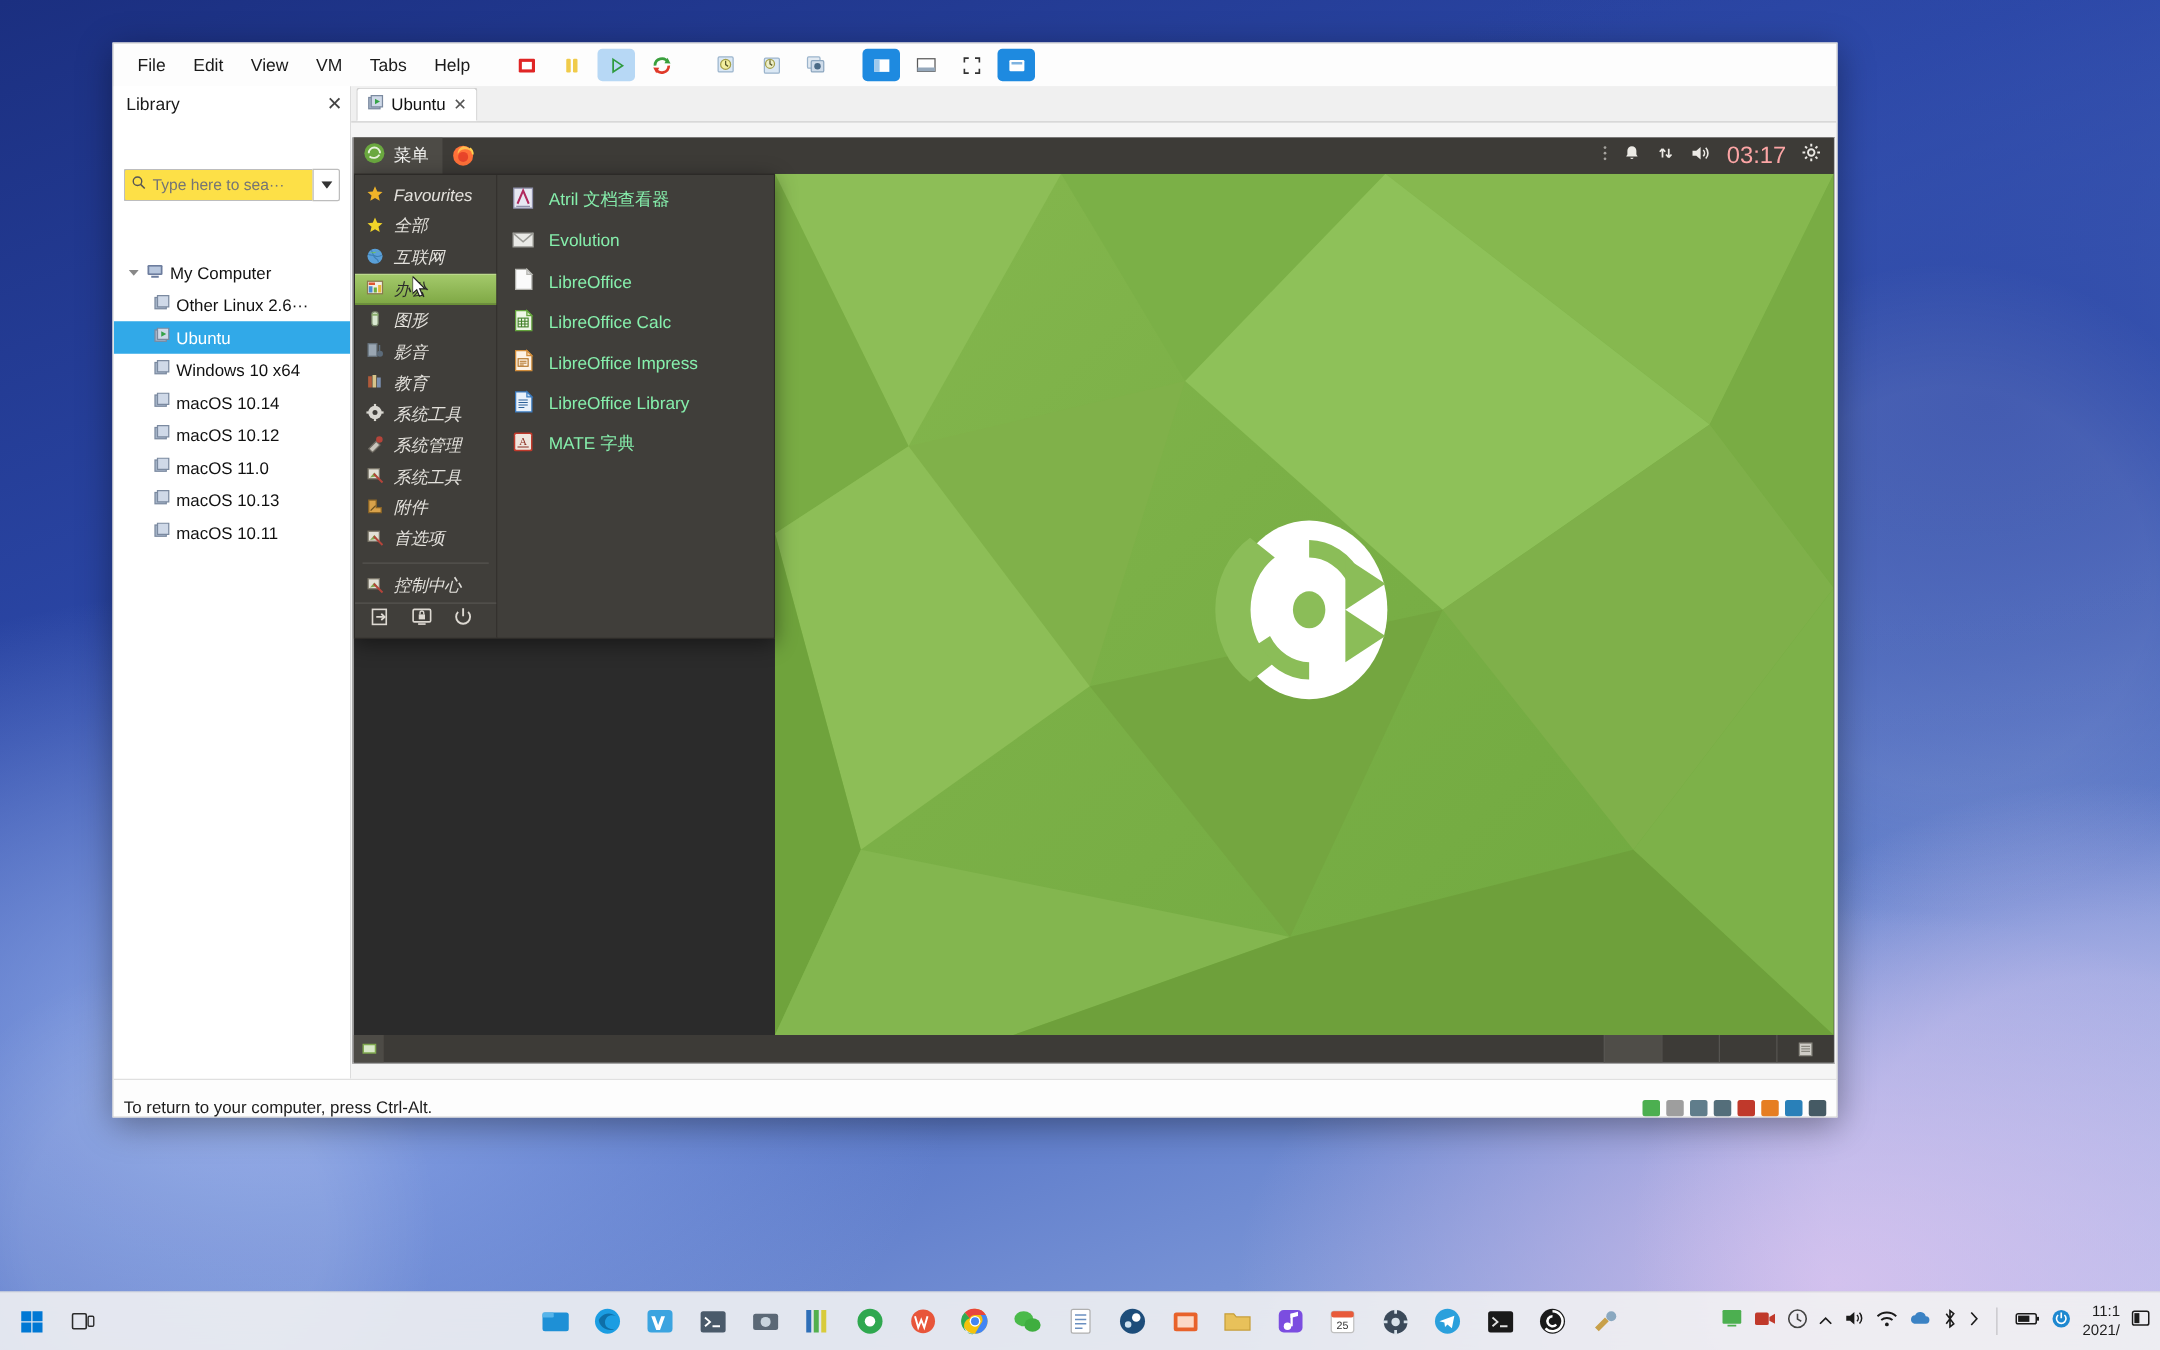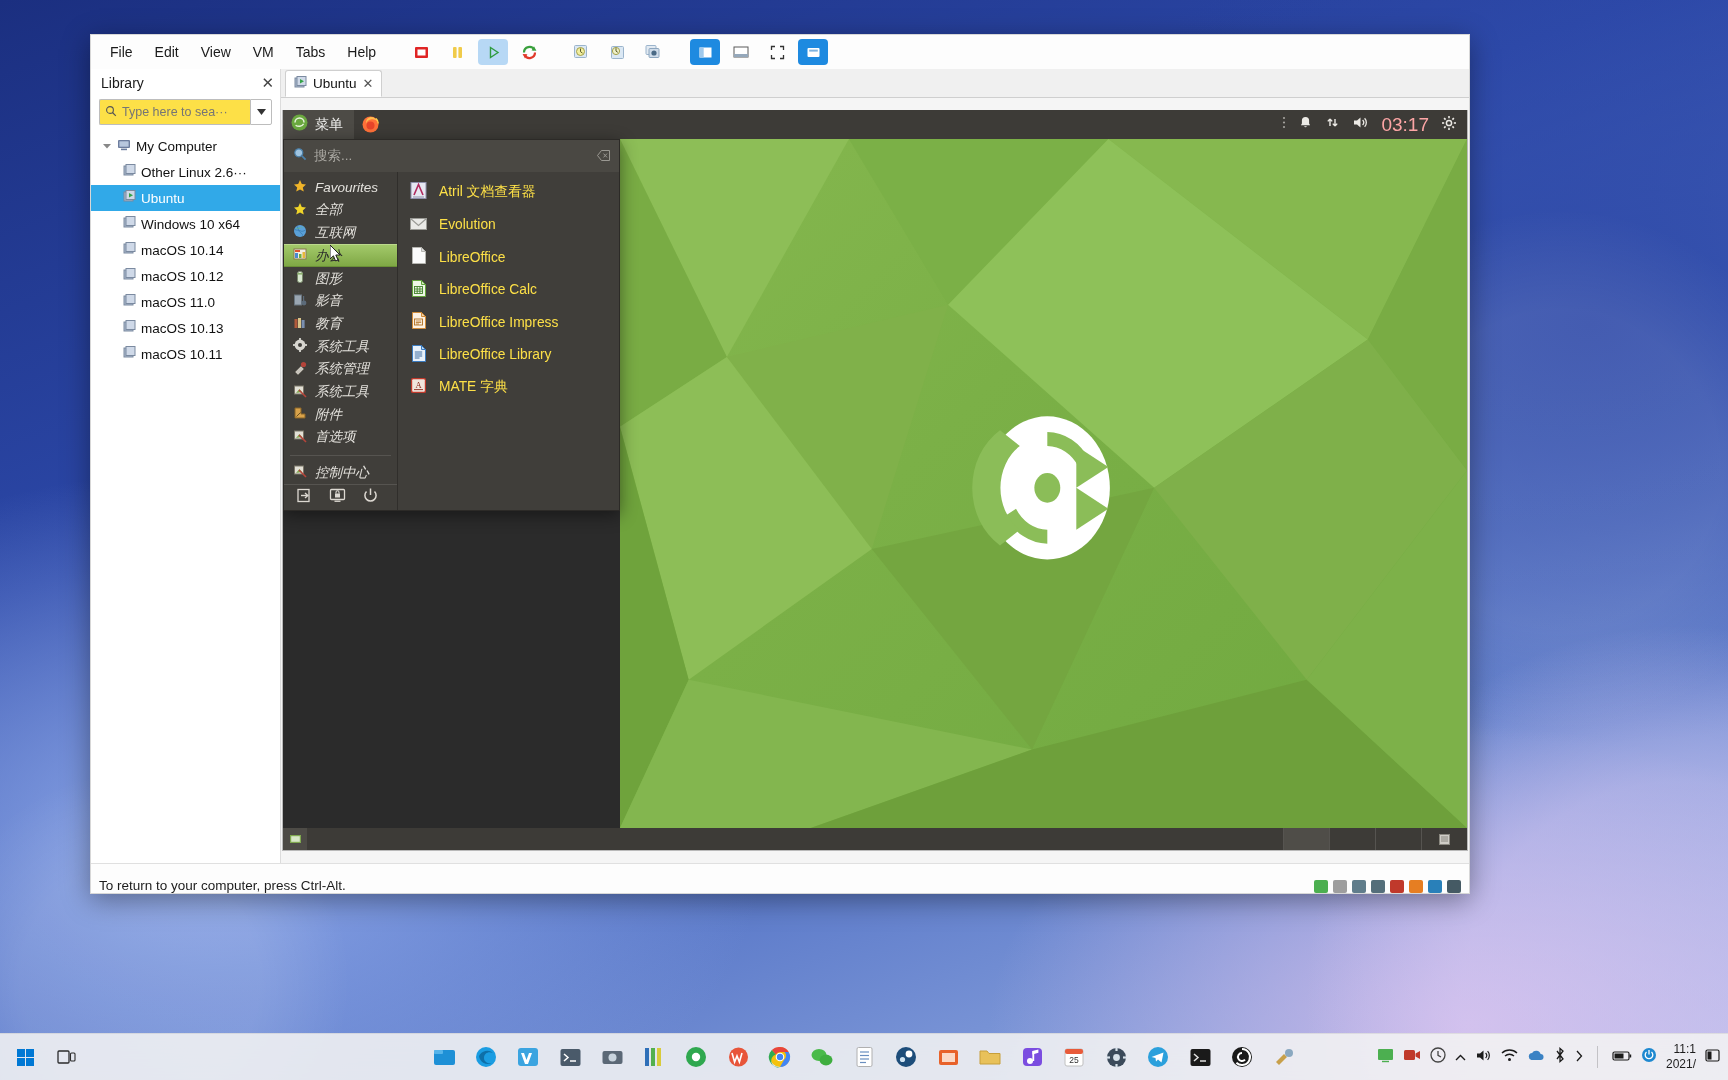"Library" .library { gap: none -> 36px }
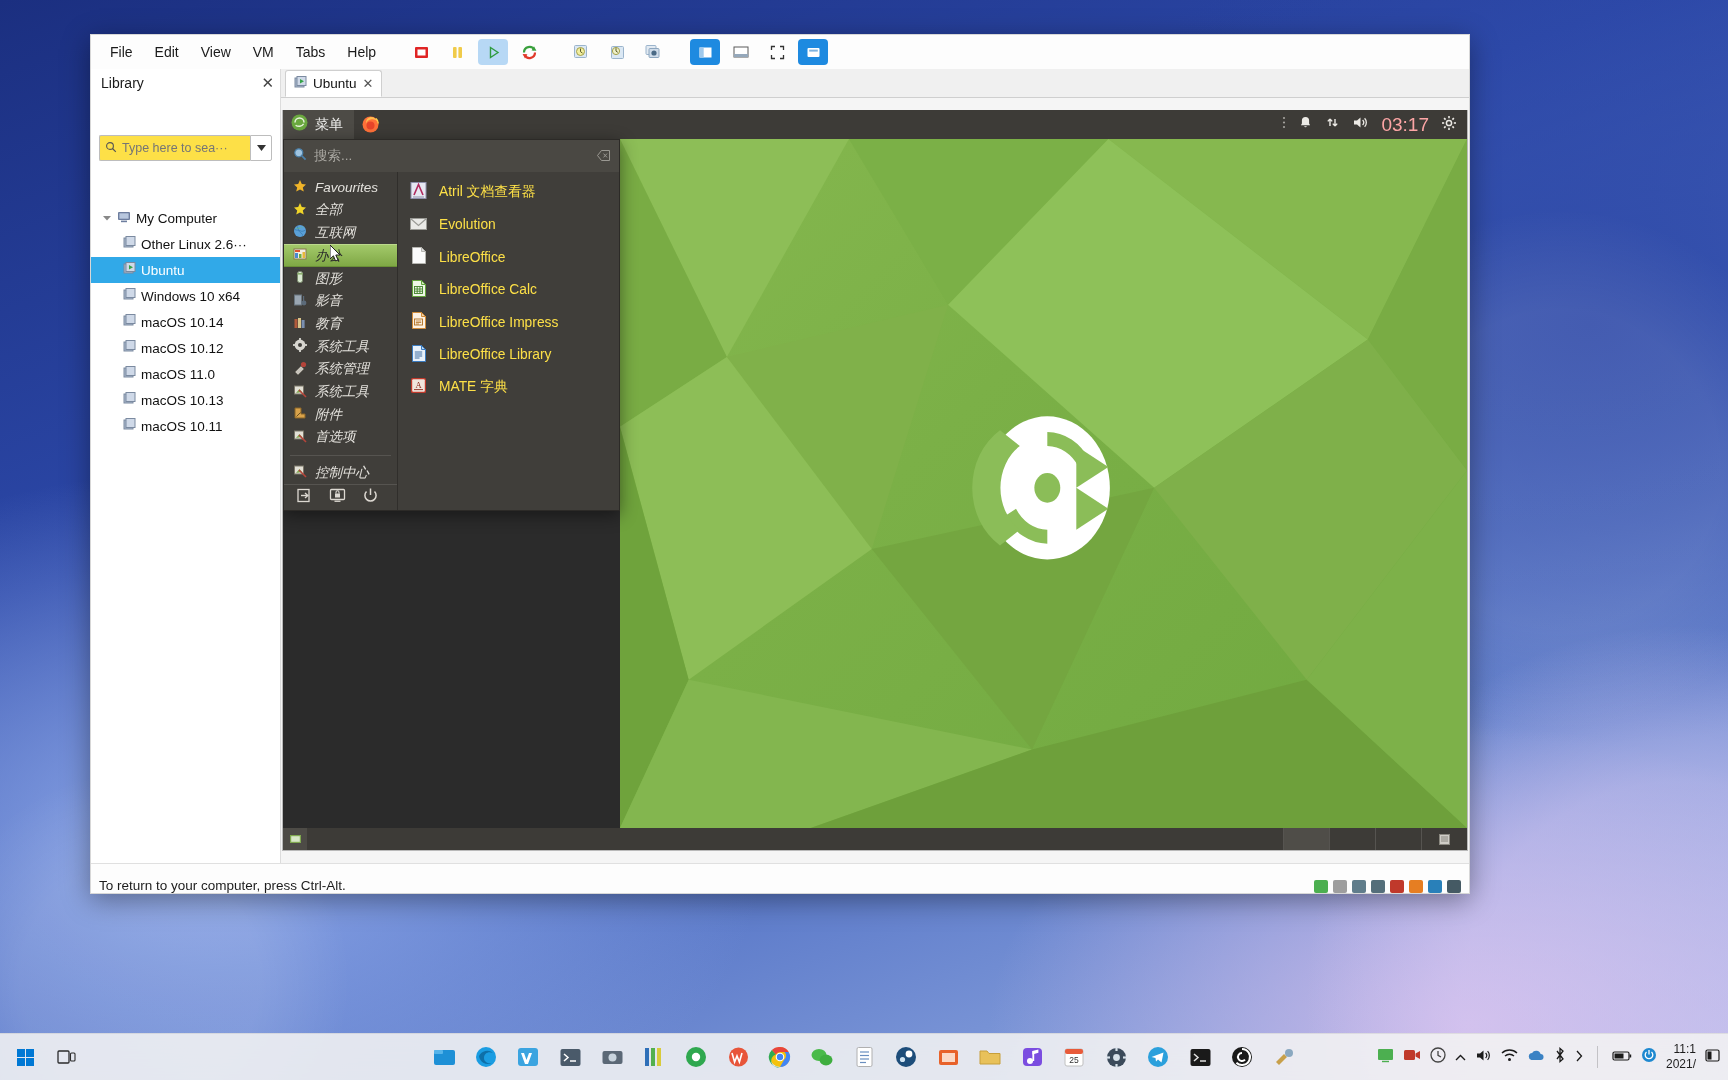"搜索..." div.mm-search { html: <div> <span> <svg> <circle></circle> <line></line> </svg> </span> <span>搜索...</span> <span> <svg> <polygon></polygon> <line></line> <line></line> </svg> </span> </div> -> none }
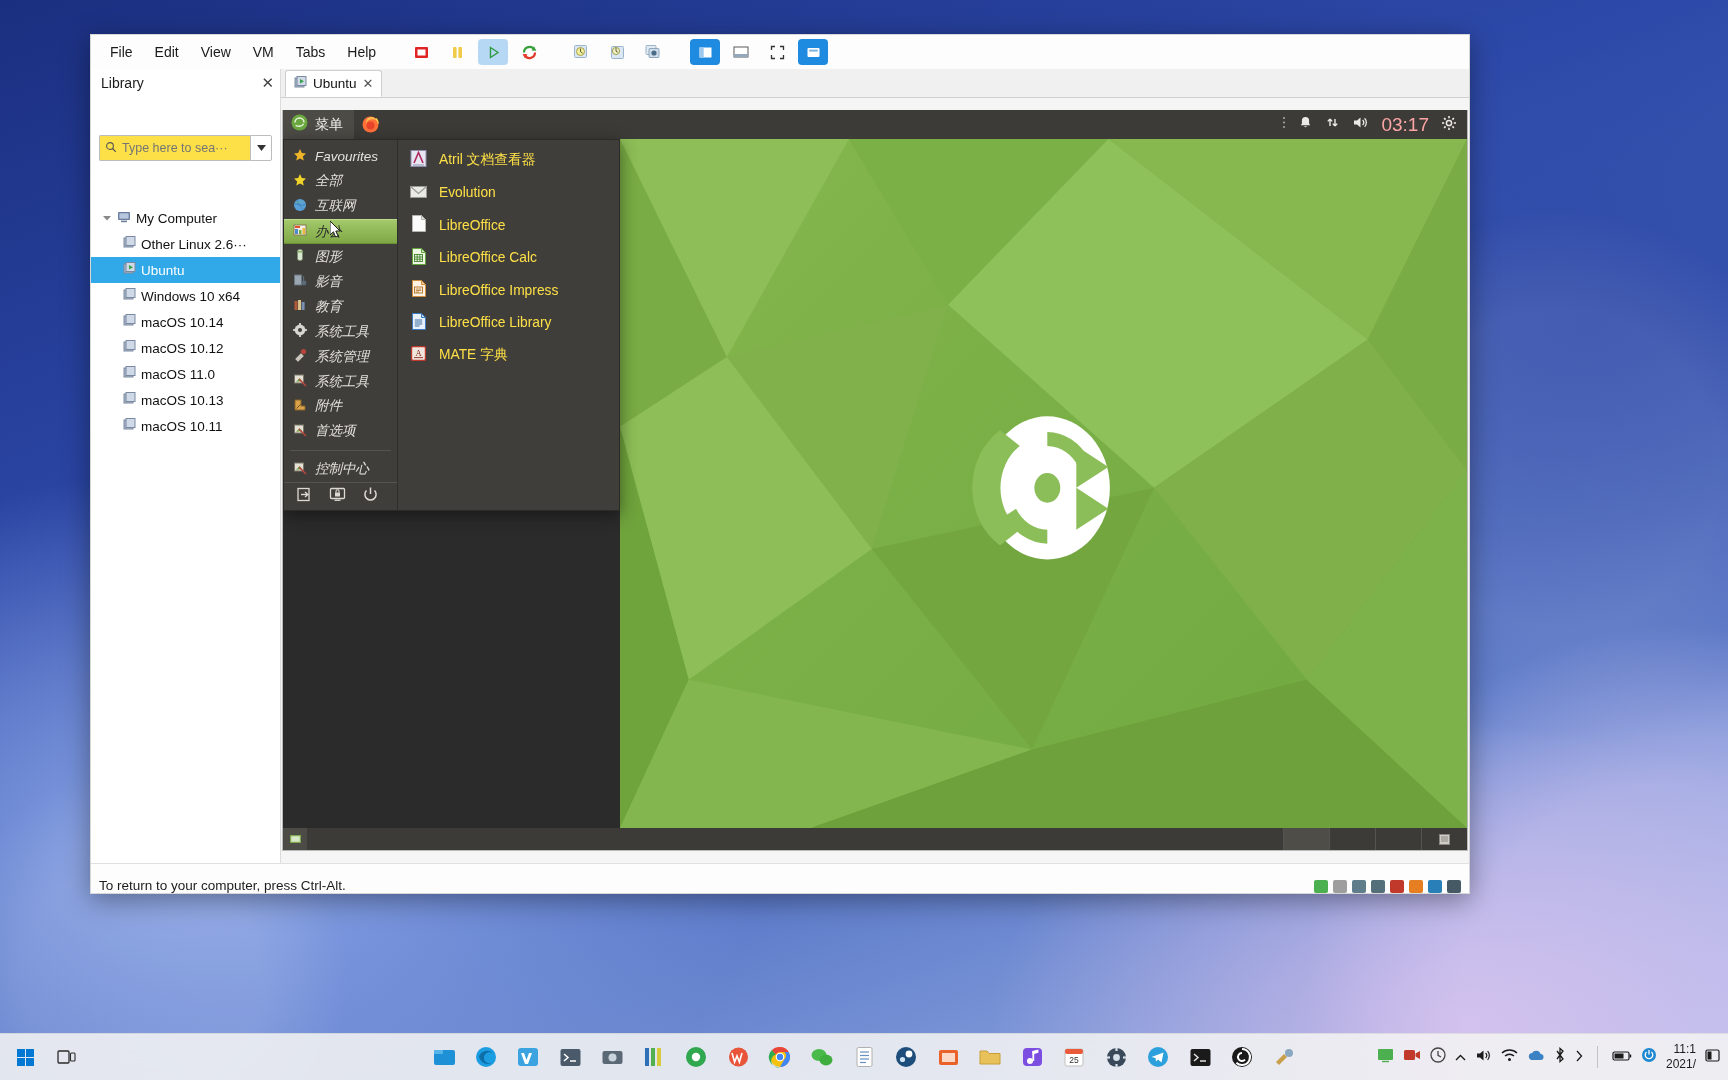"Atril 文档查看器" .app { color: #fde047 -> #86efac }
